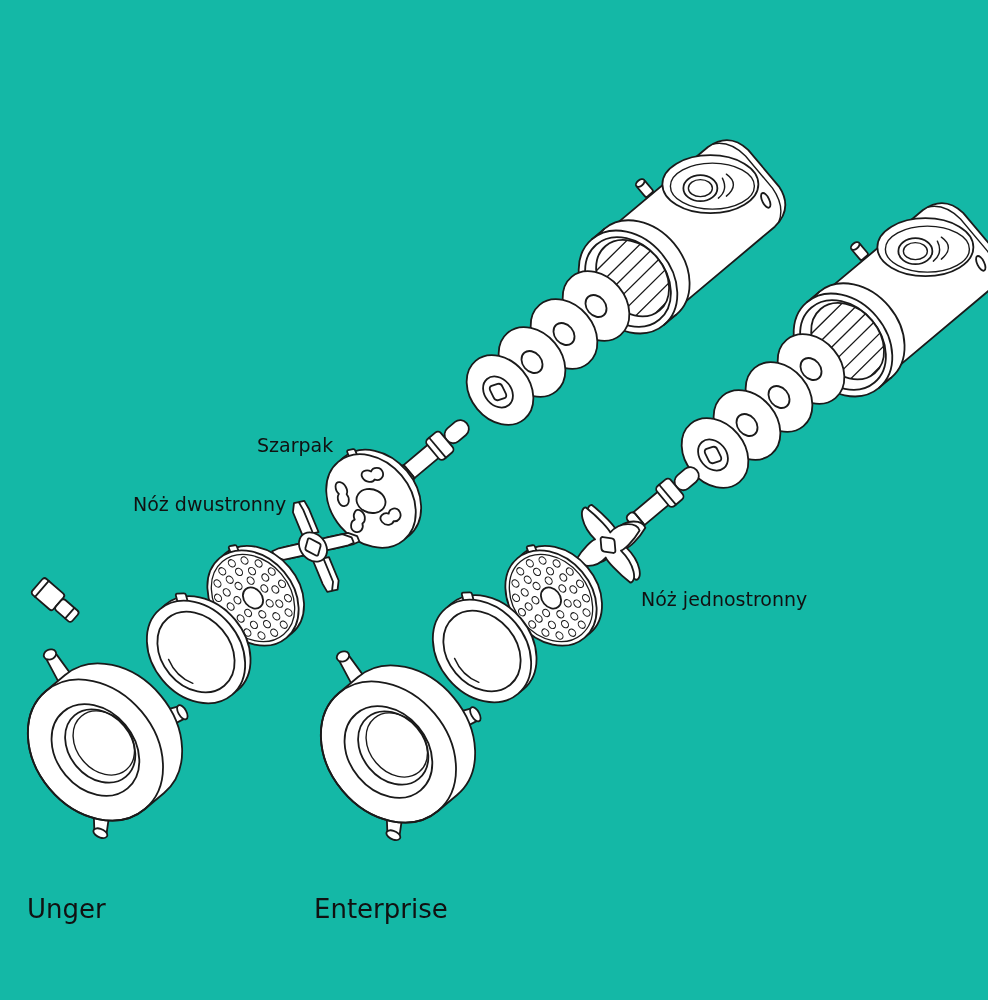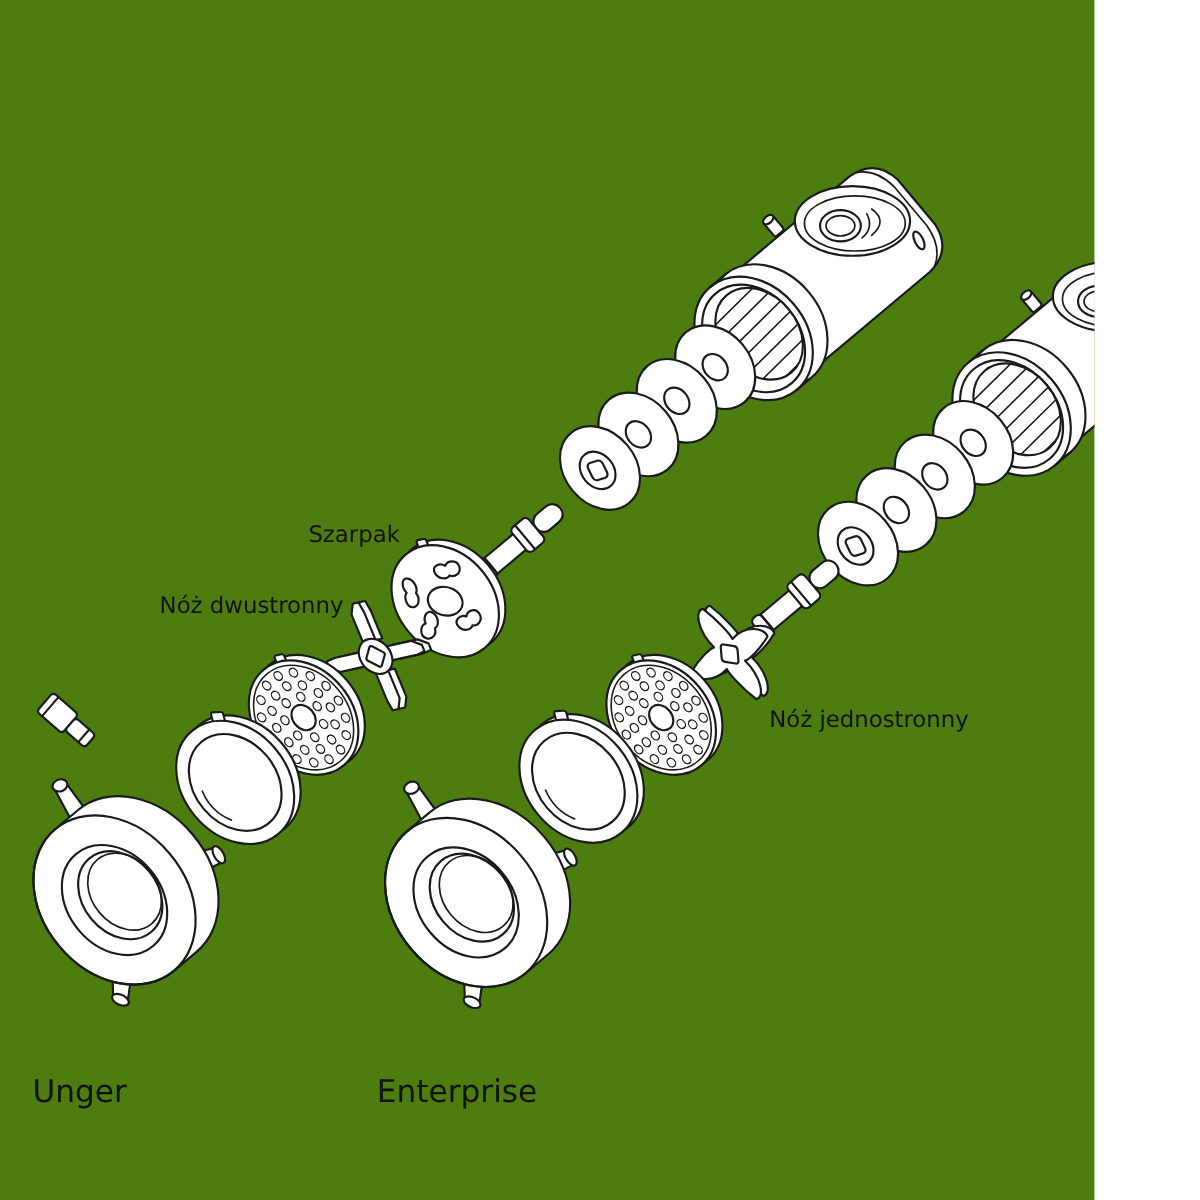"Szarpak" .stage { background: #4d7c0f -> #14b8a6; width: 912px -> 988px }
